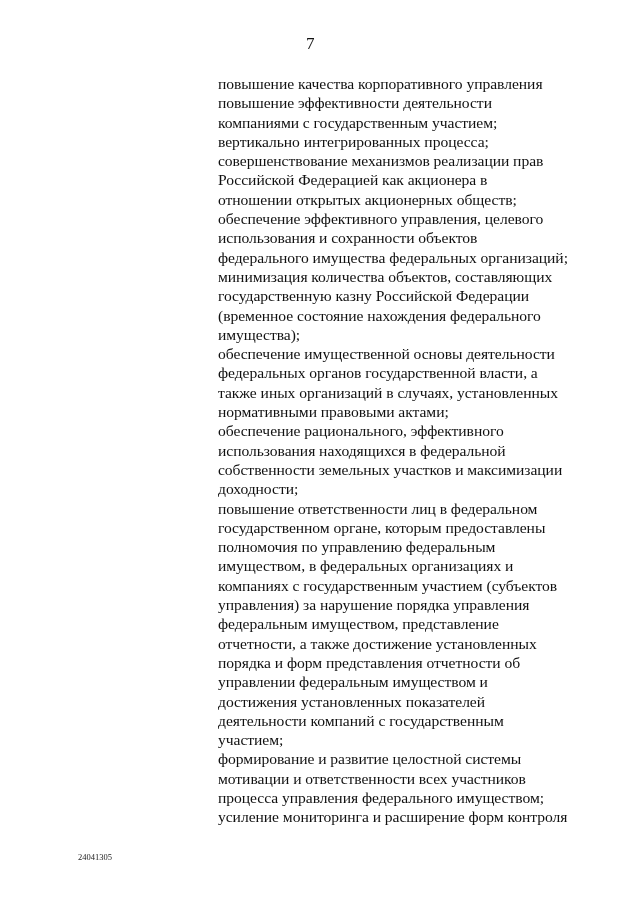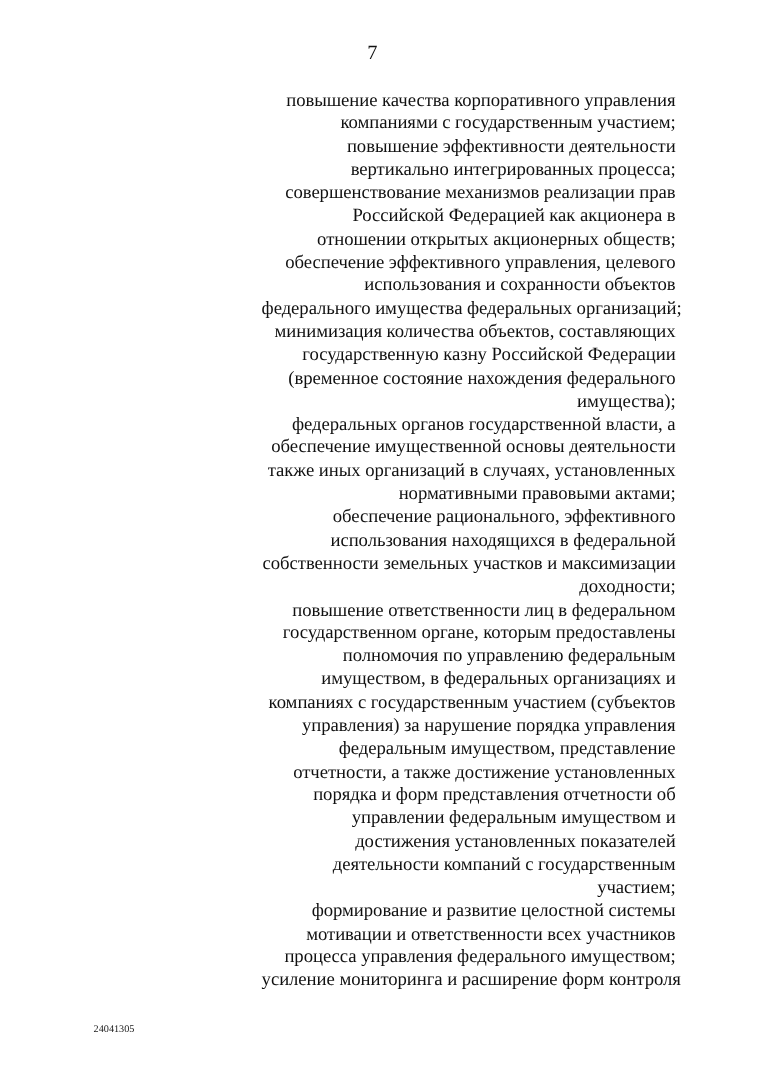"повышение качества корпоративного" .body-text { text-align: right -> none }
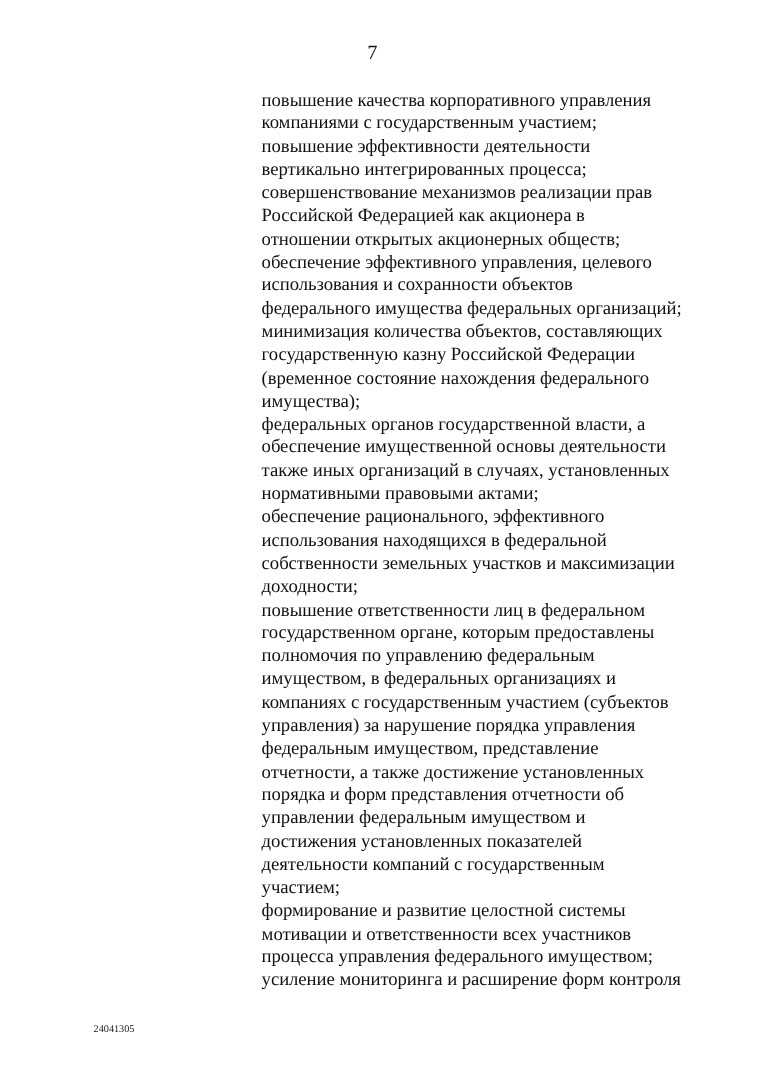"компаниями с государственным участием;" span.line { order: before "повышение эффективности деятельности" -> after "повышение эффективности деятельности" }
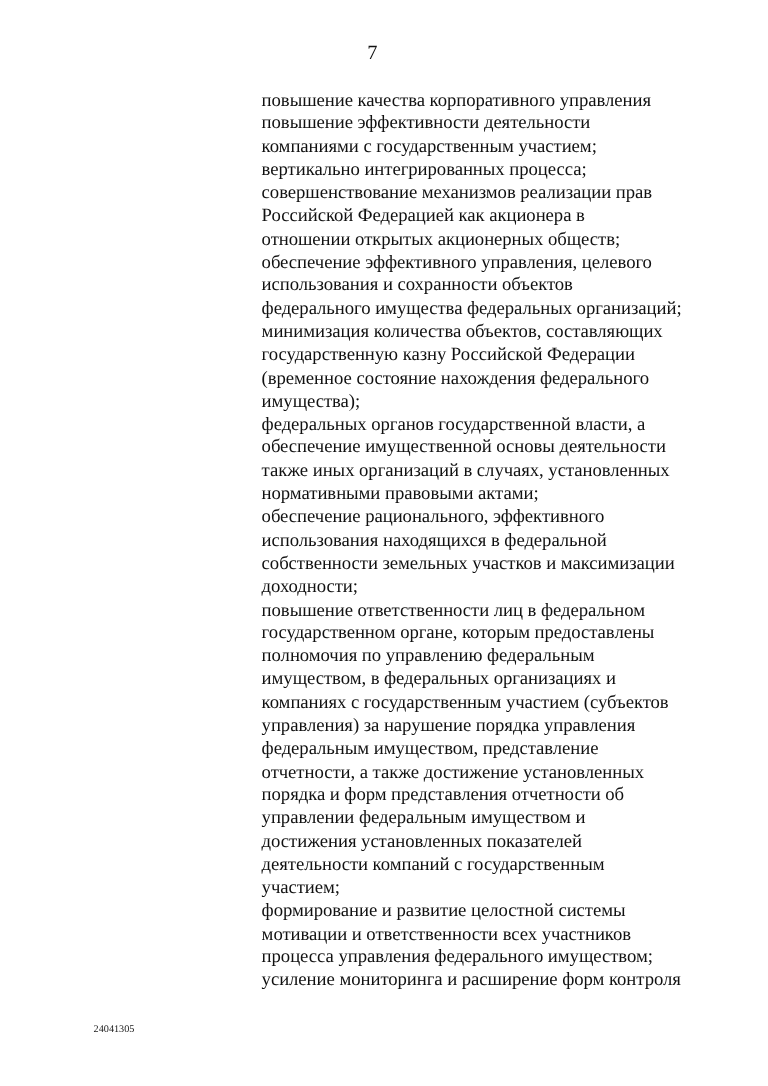"федеральных органов государственной" span.line { order: before "обеспечение имущественной основы" -> after "обеспечение имущественной основы" }
